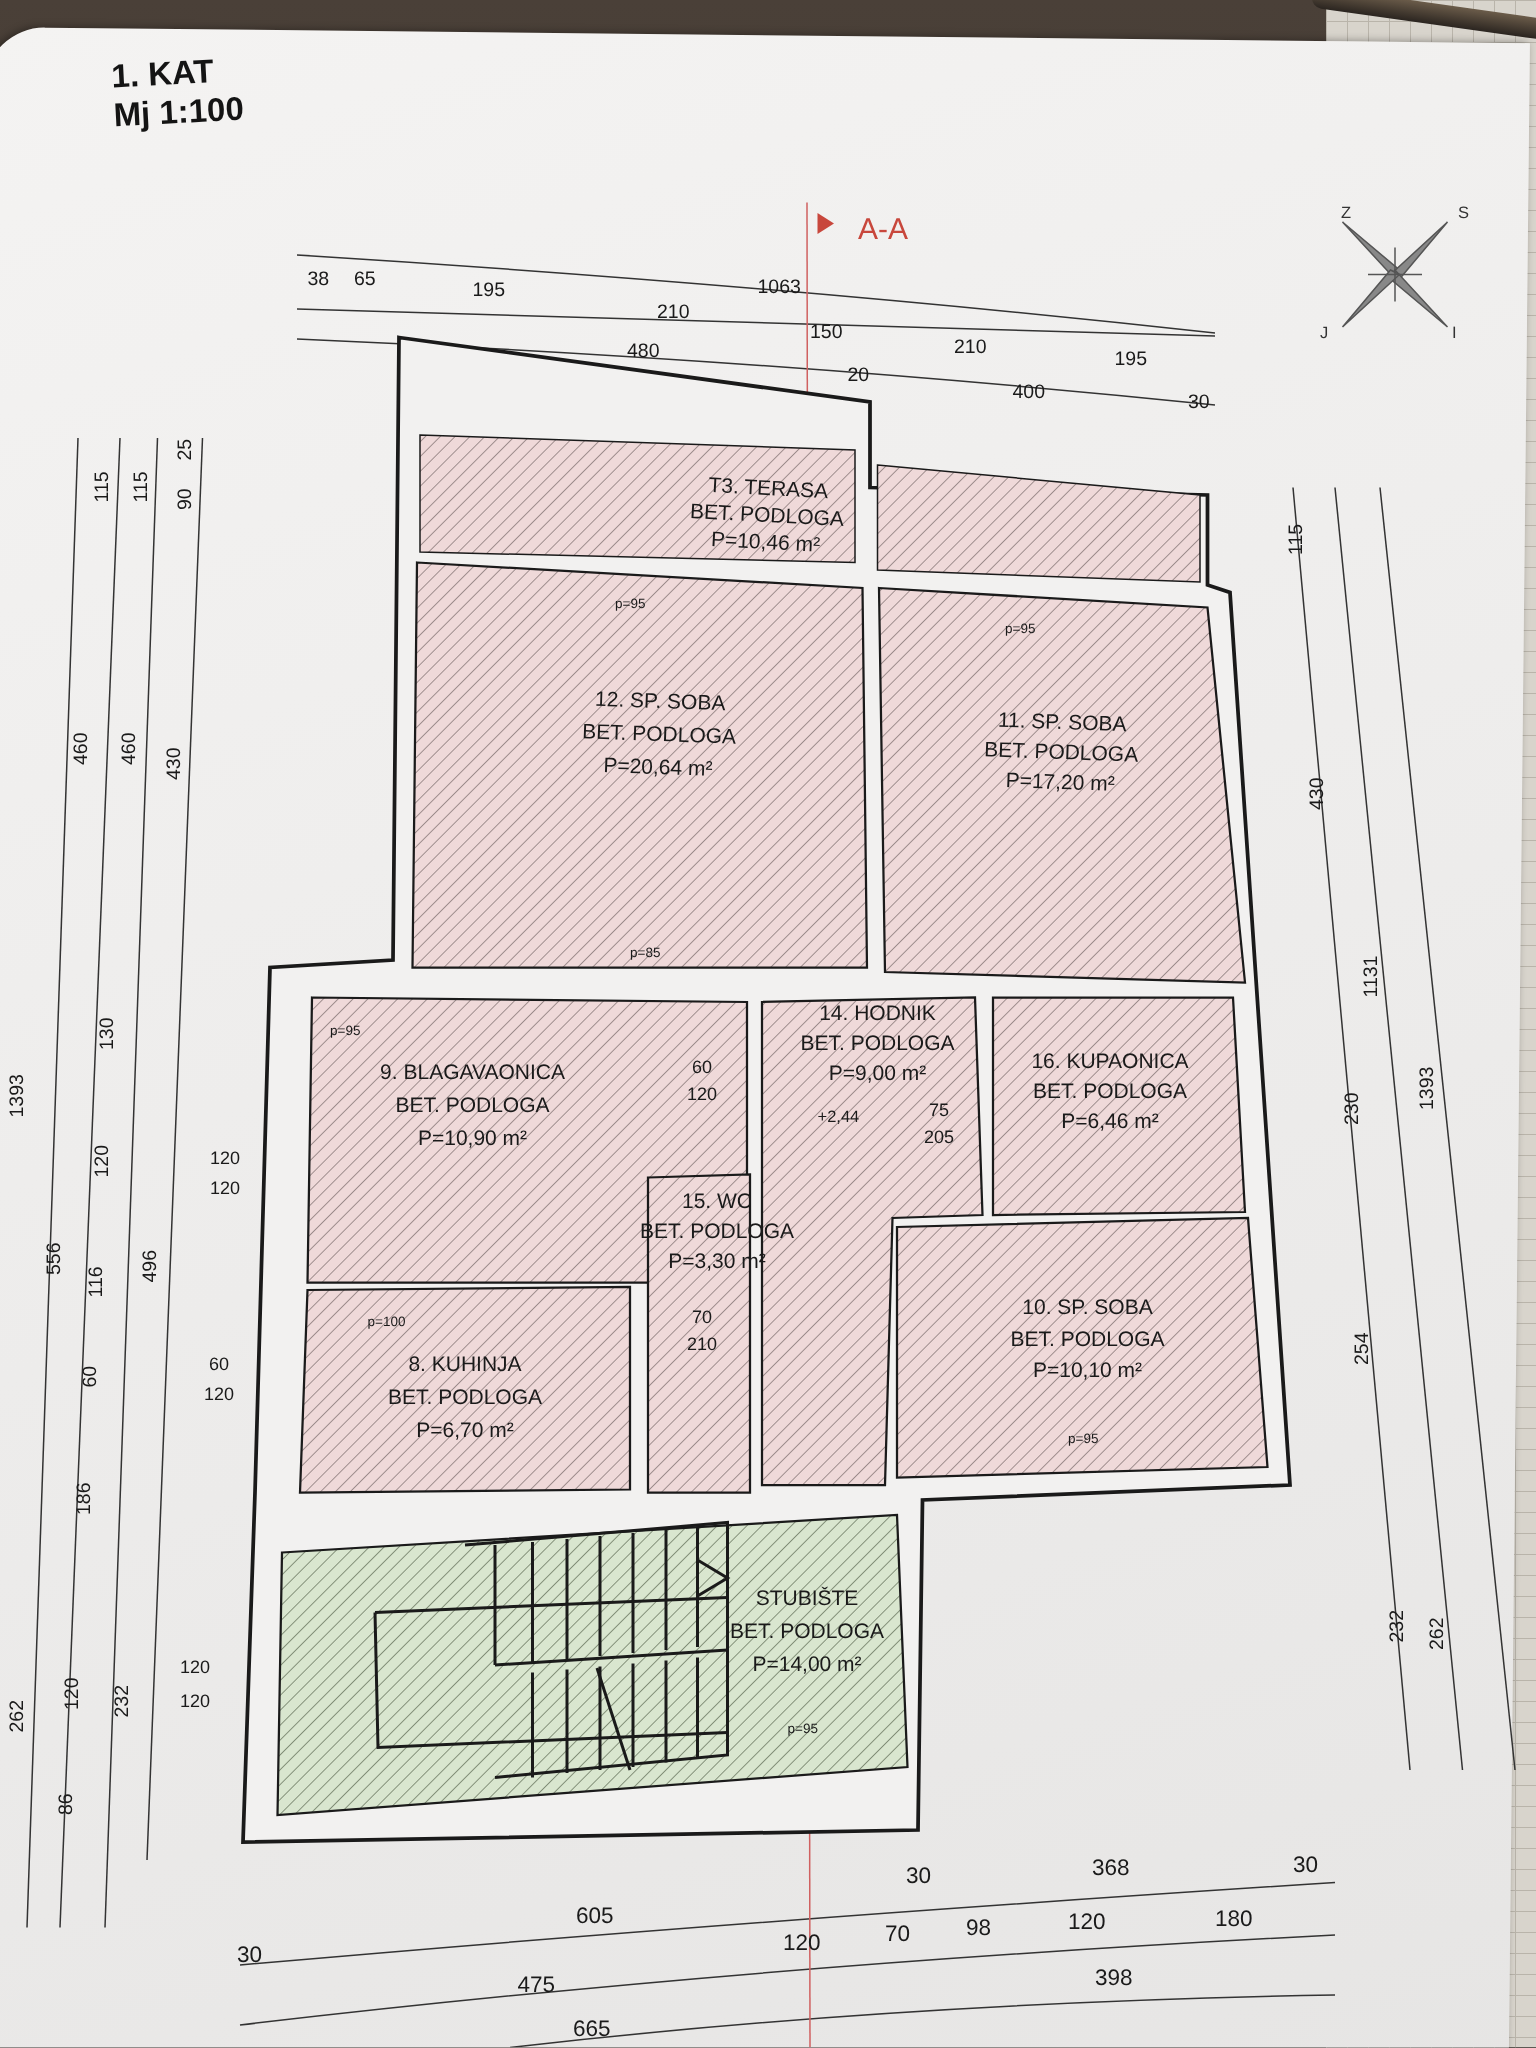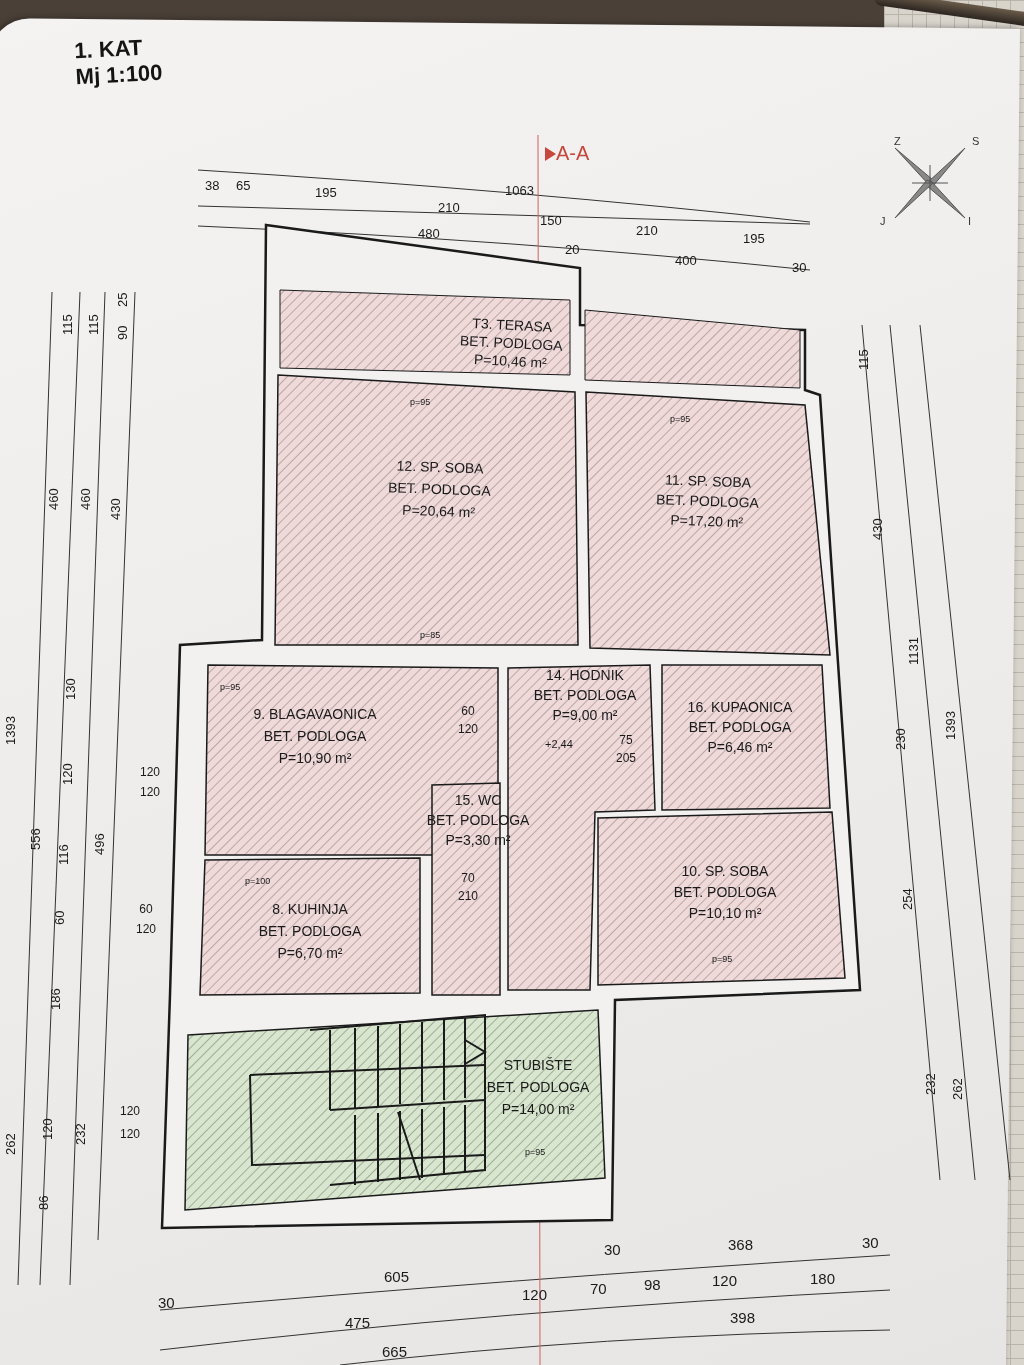"A-A" .section-mark { align-items: center -> flex-start; gap: none -> 16px }
